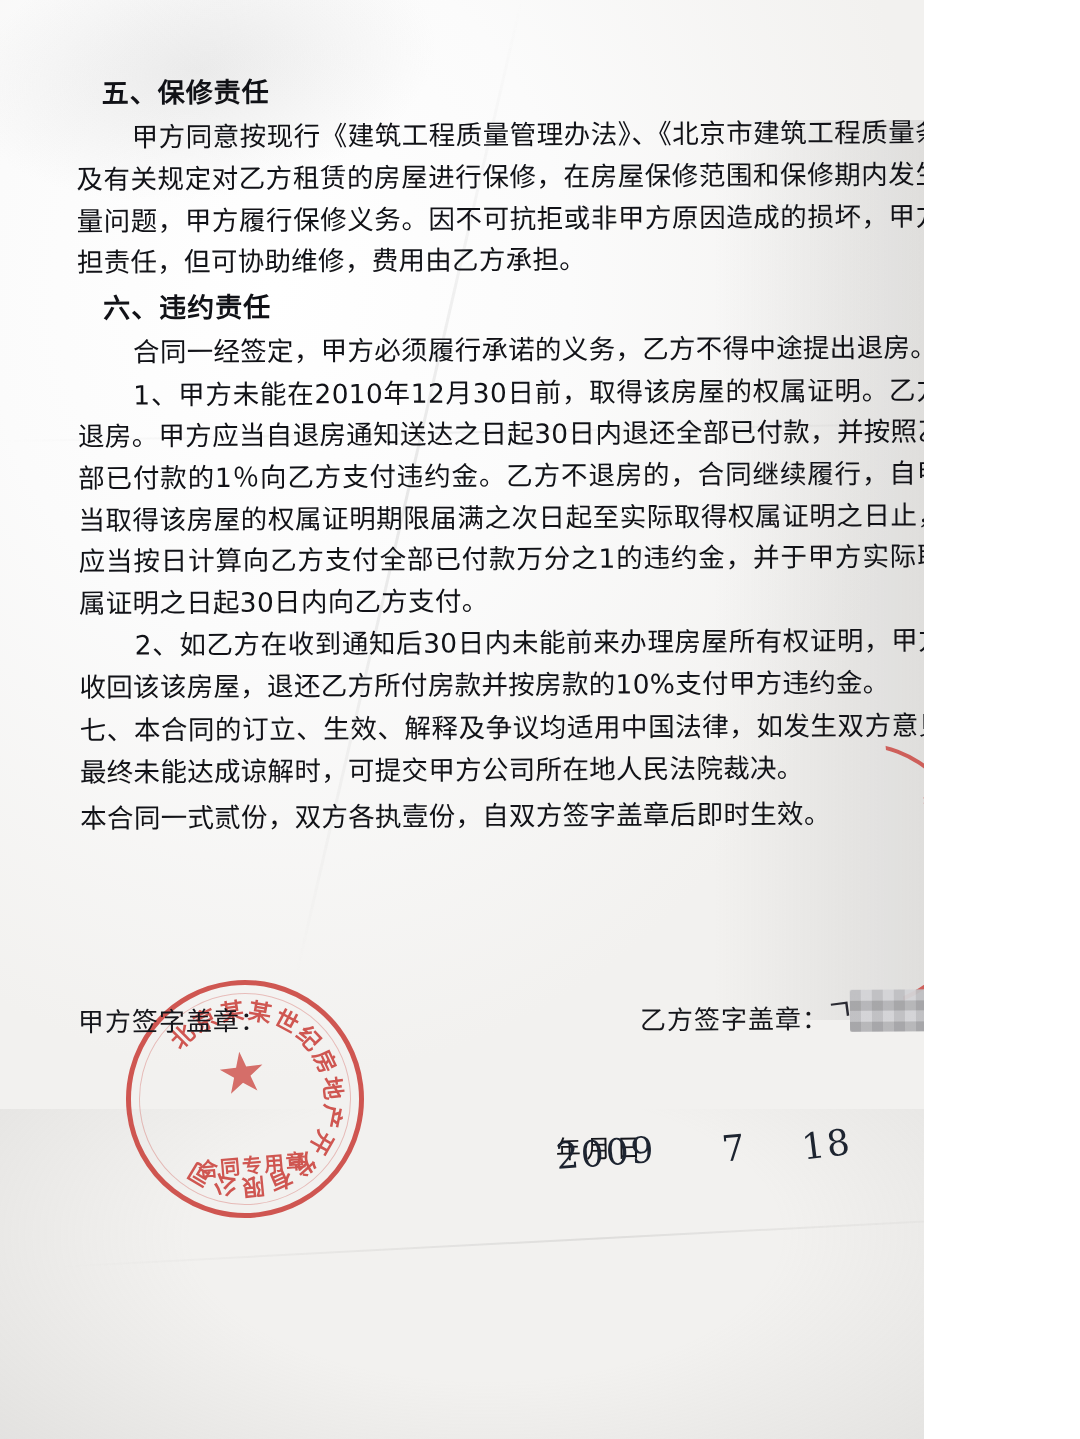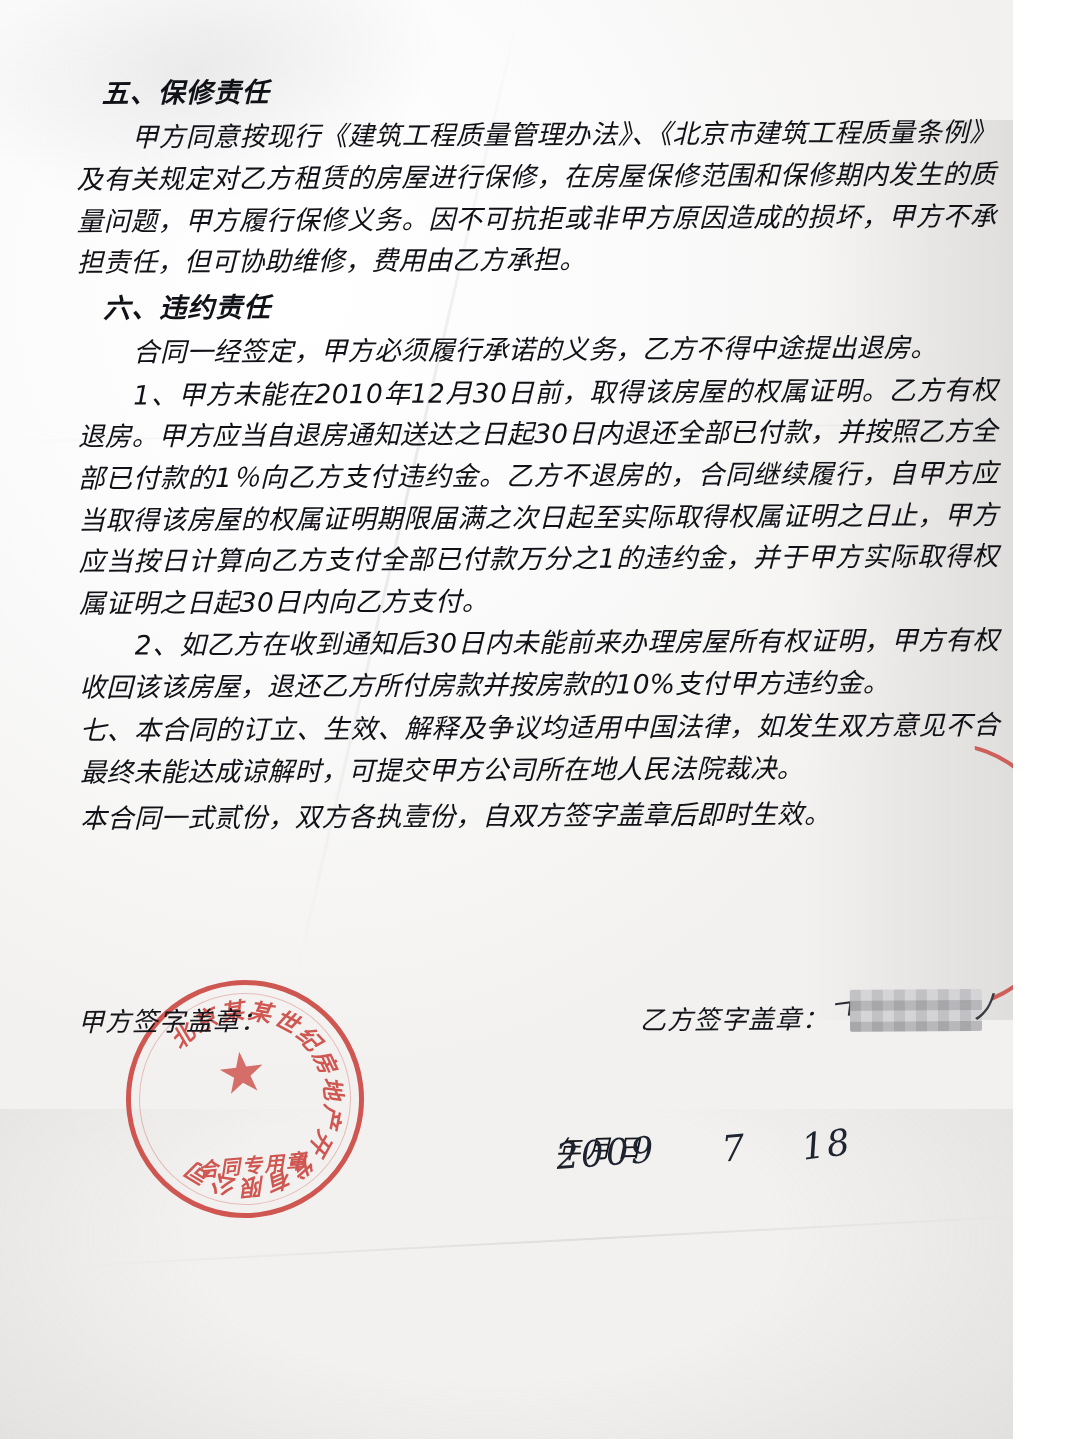"五、保修责任" .page { font-style: italic -> none; width: 1013px -> 924px }
